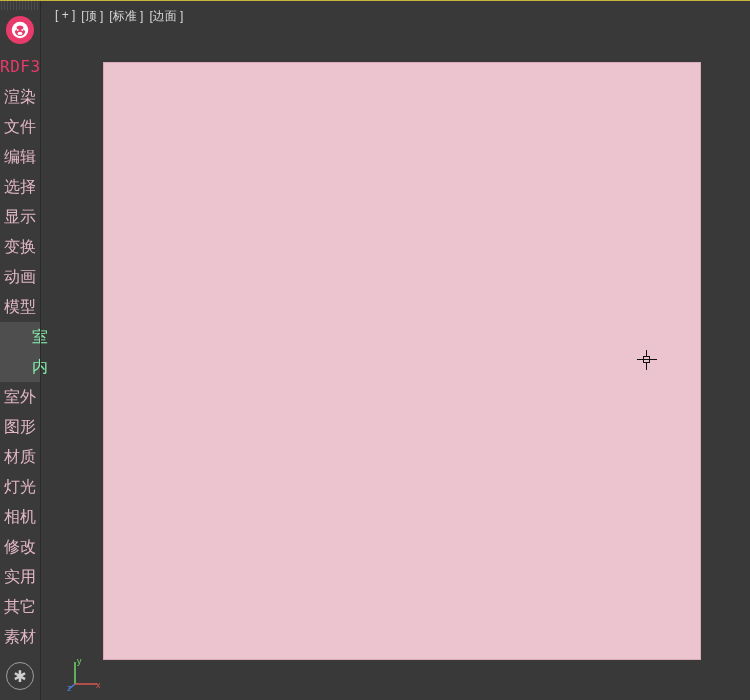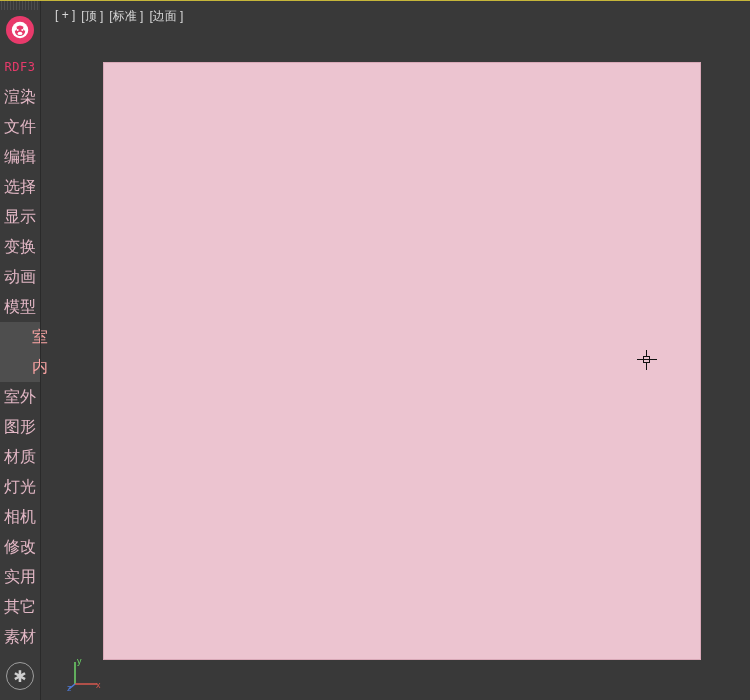"RDF3" .menu-item.header { font-size: 12px -> 16px }
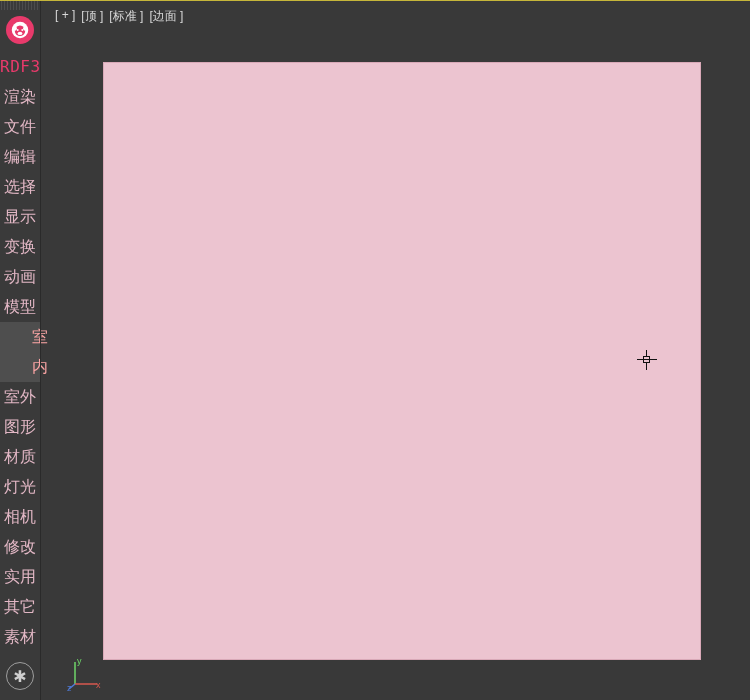"室内" .menu-item.active { color: #fca5a5 -> #86efac }
